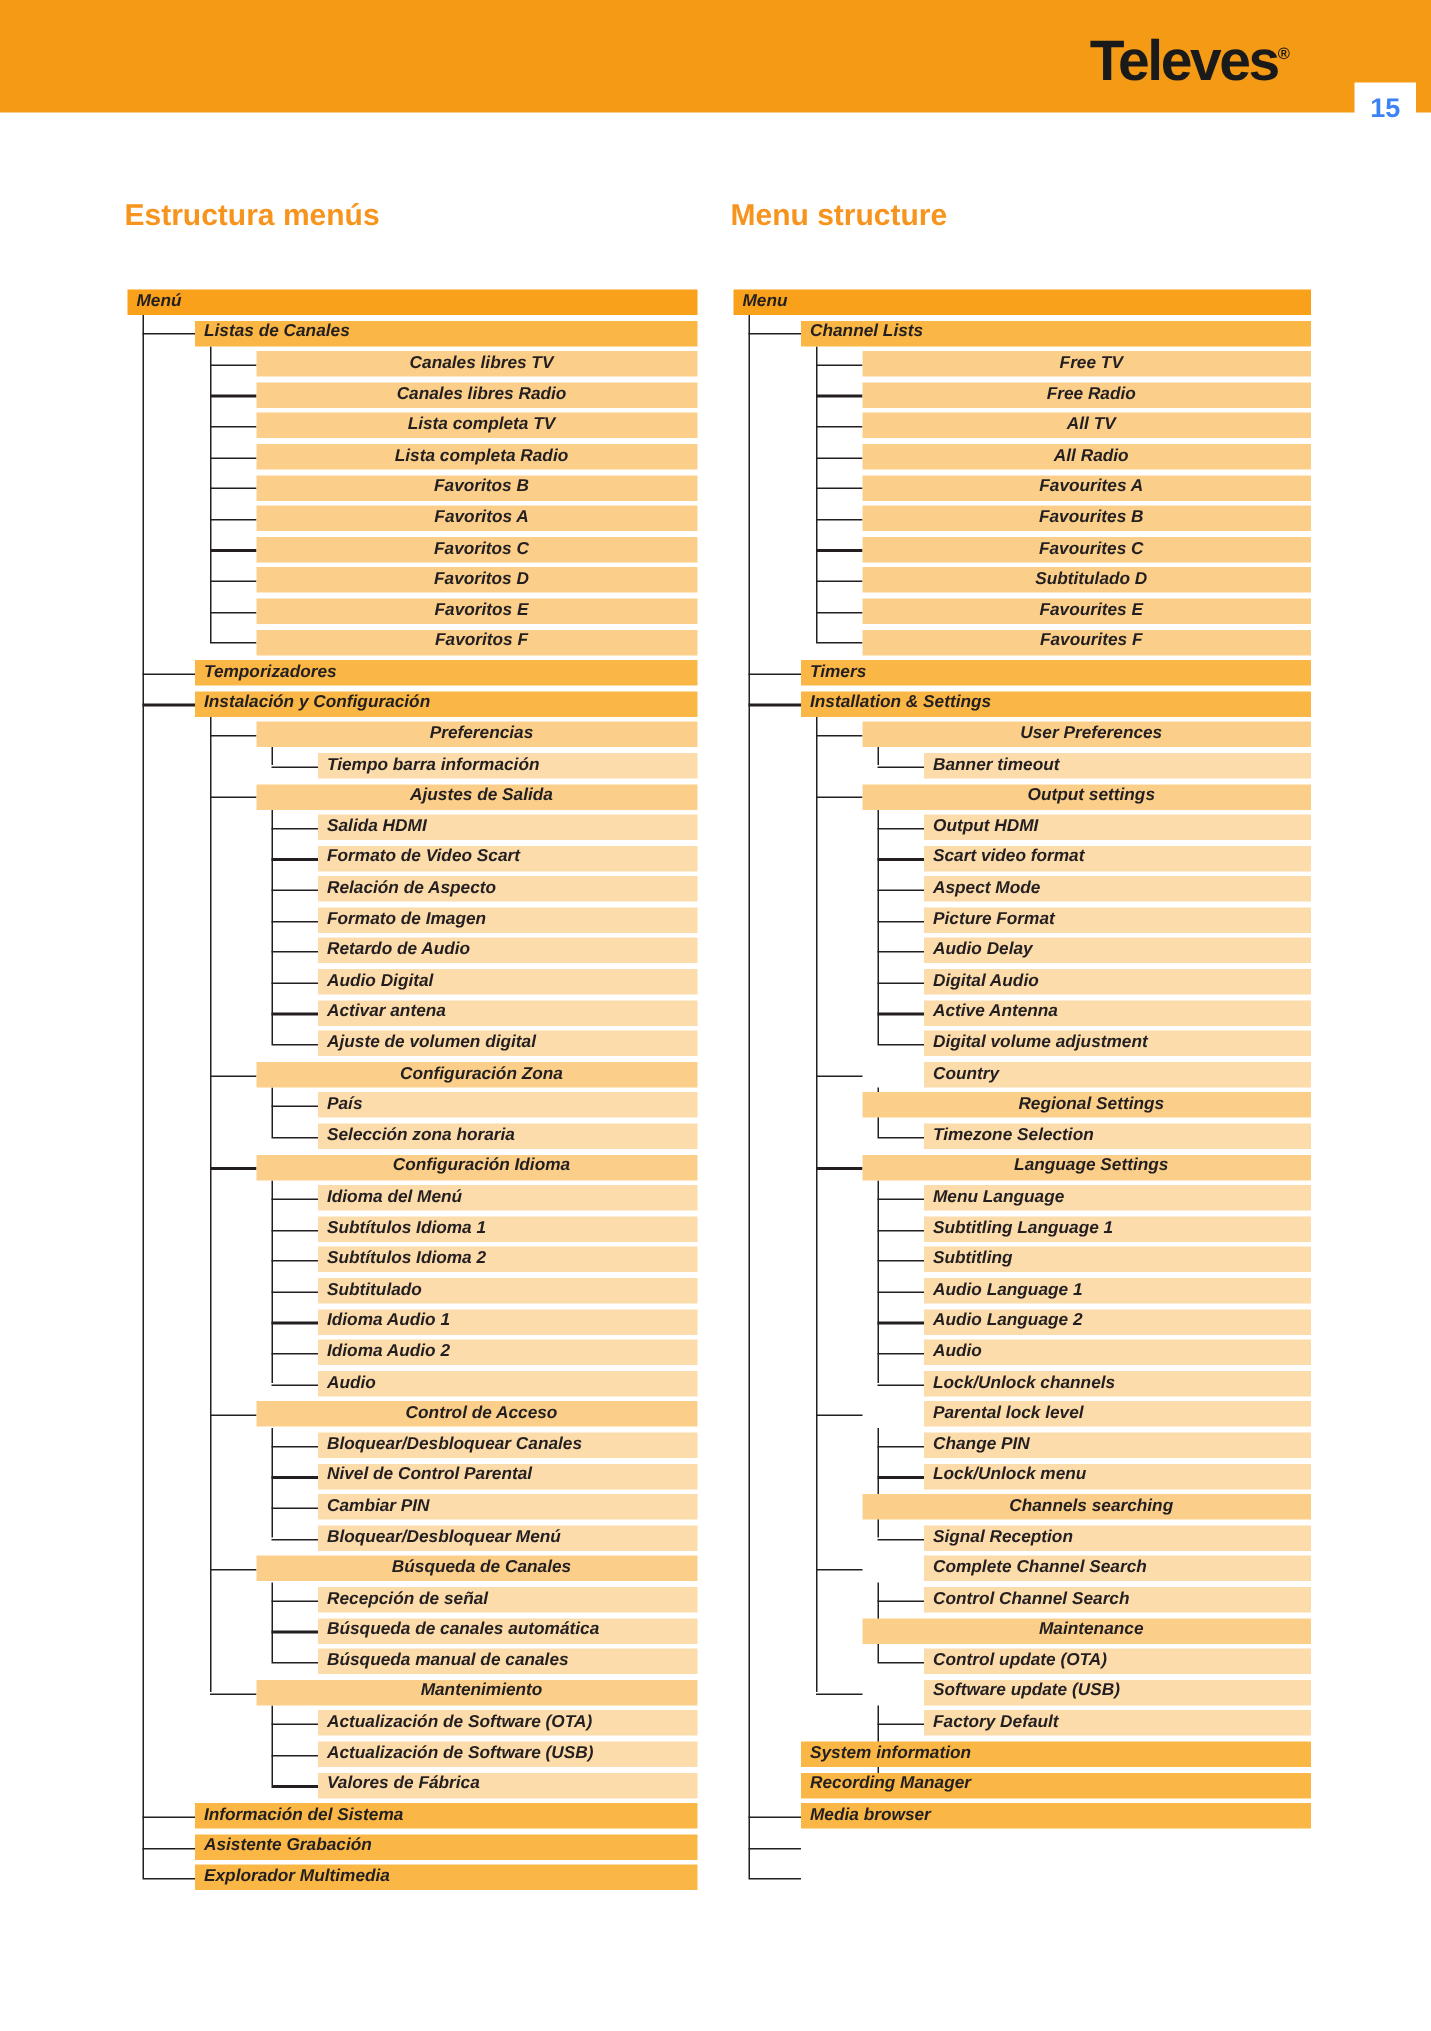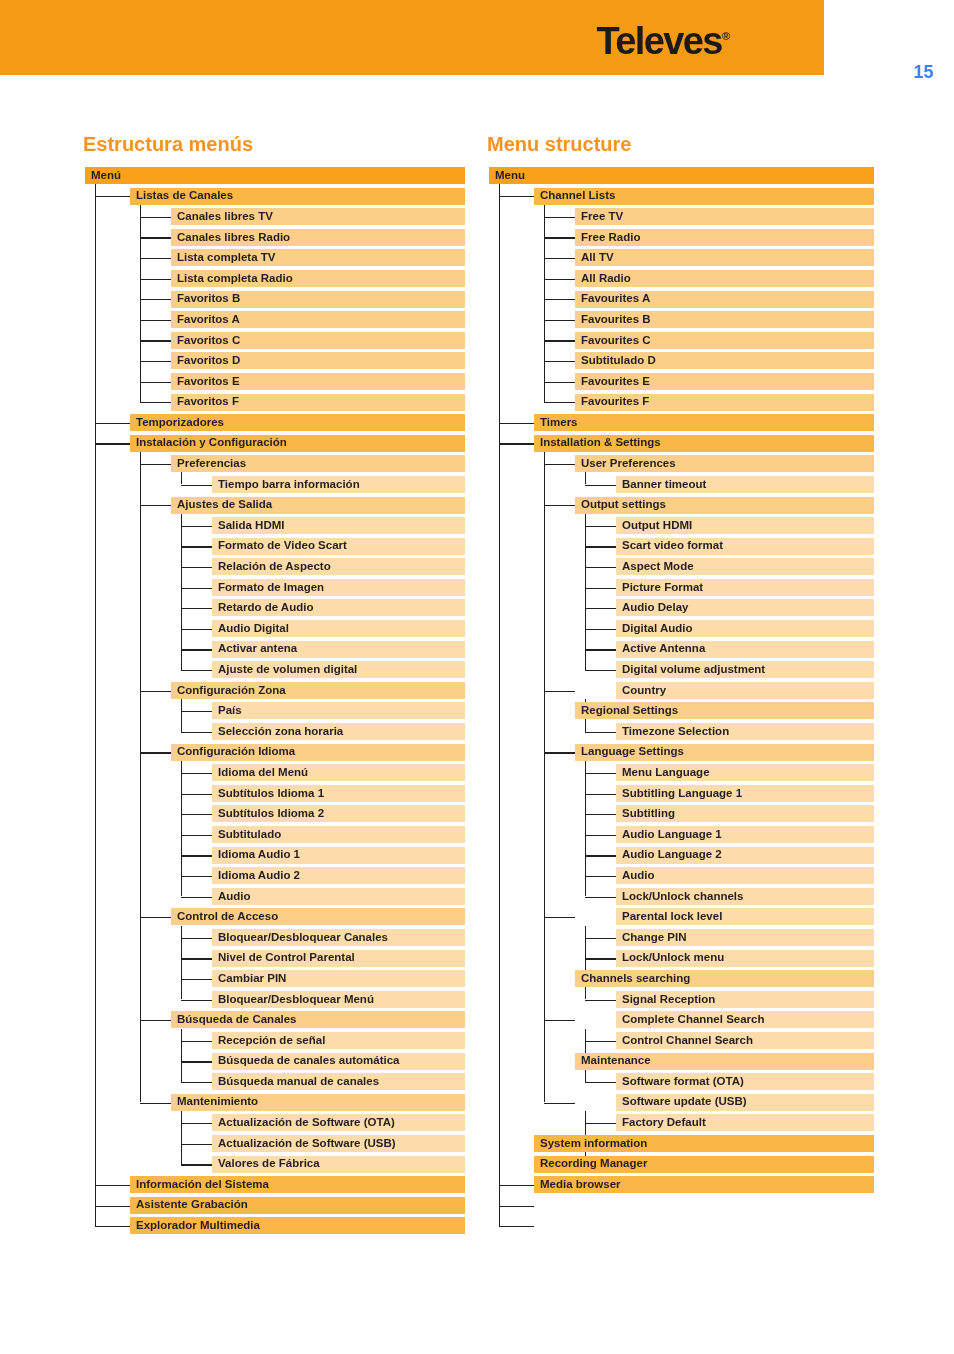"Televes®" .header-band { width: 824px -> 954px }
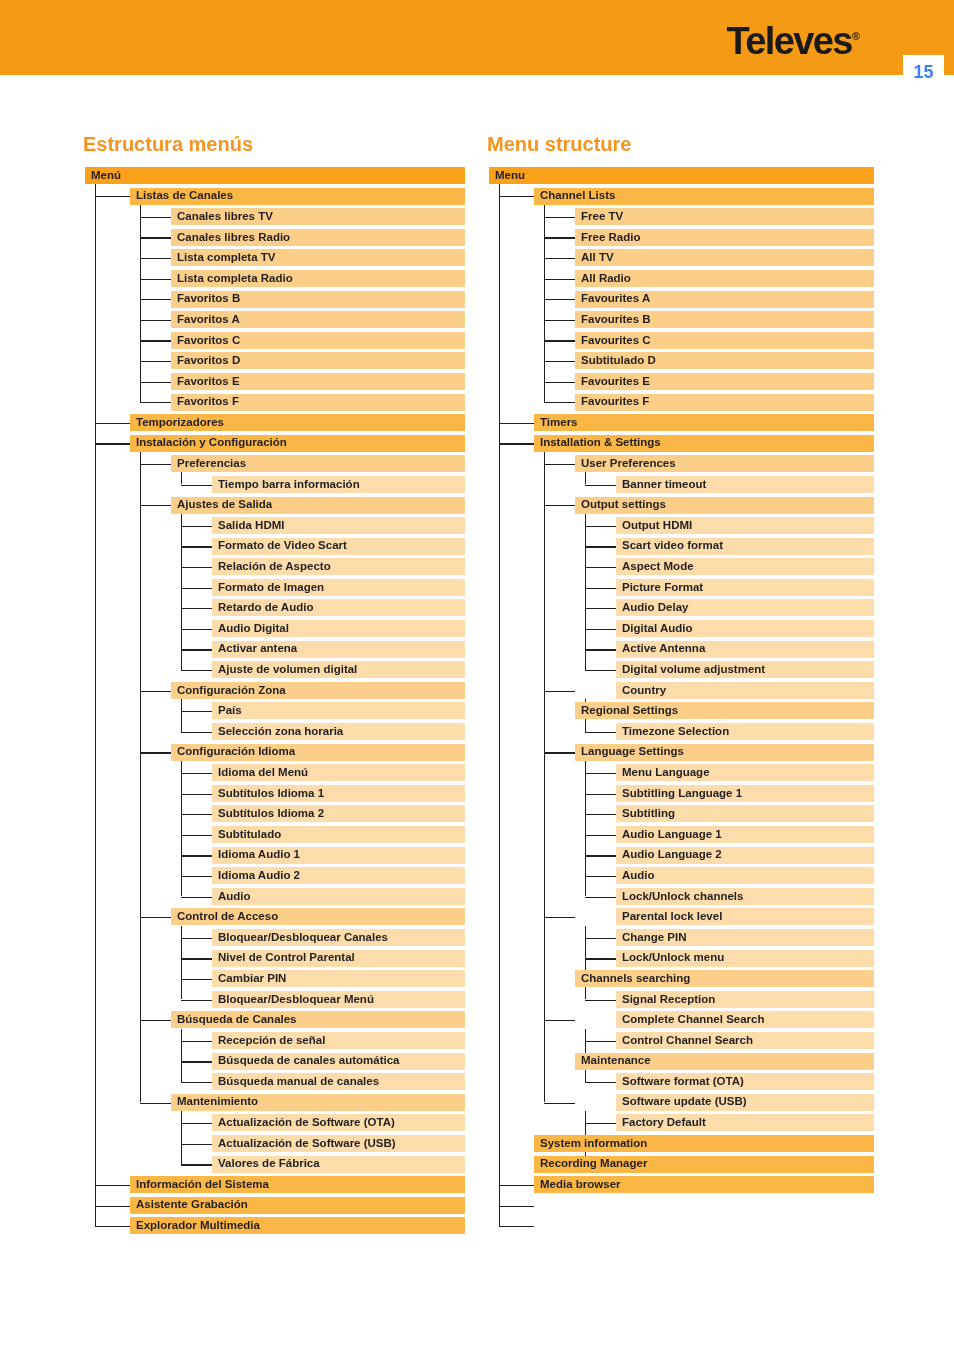"Menú" .tree-col { font-style: none -> italic; top: 167px -> 193px }
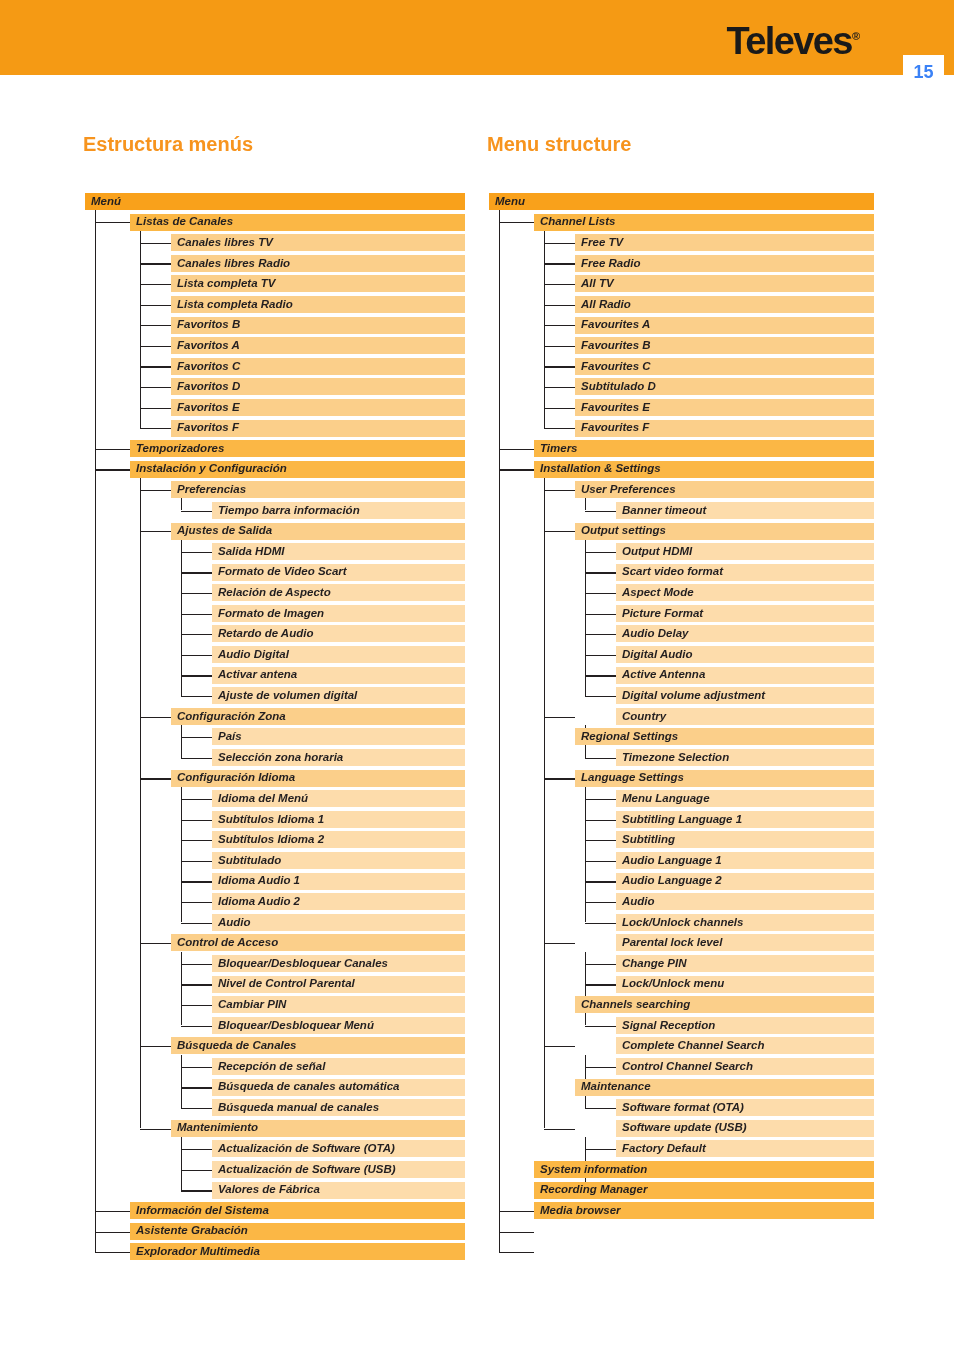"Canales libres TV" .d2 .bar { justify-content: none -> center }
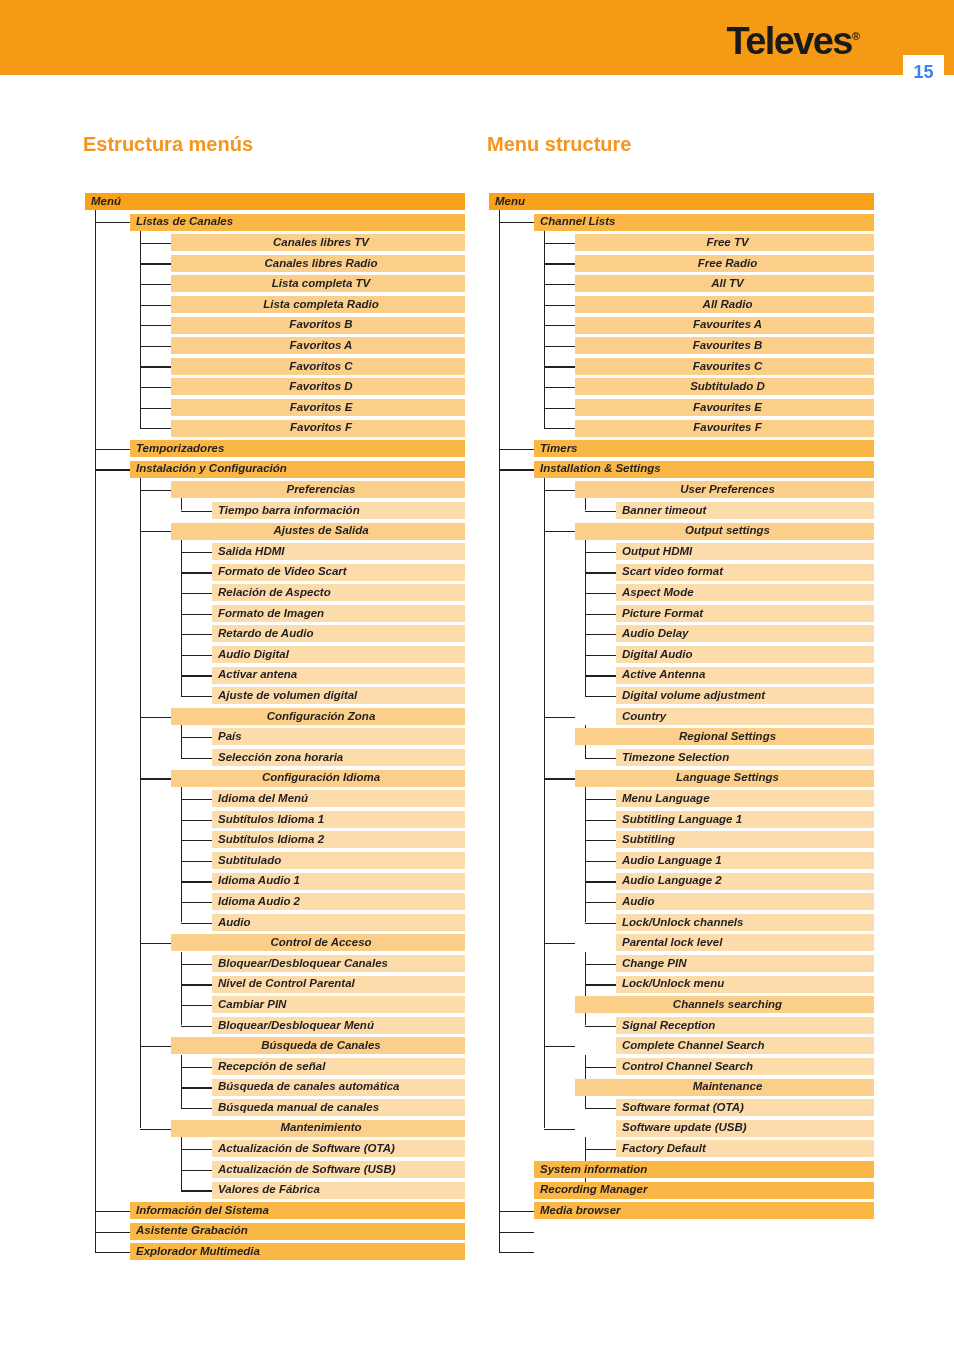"Software format (OTA)" span.lbl { text: Software format -> Control update }
